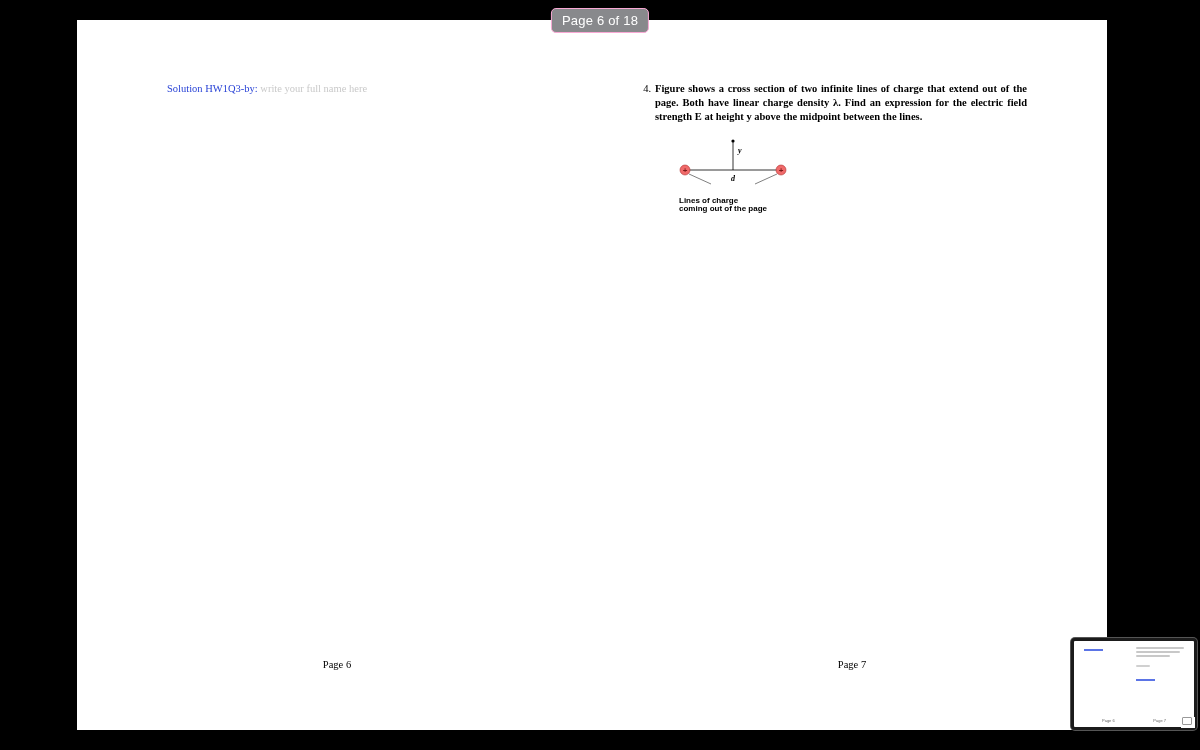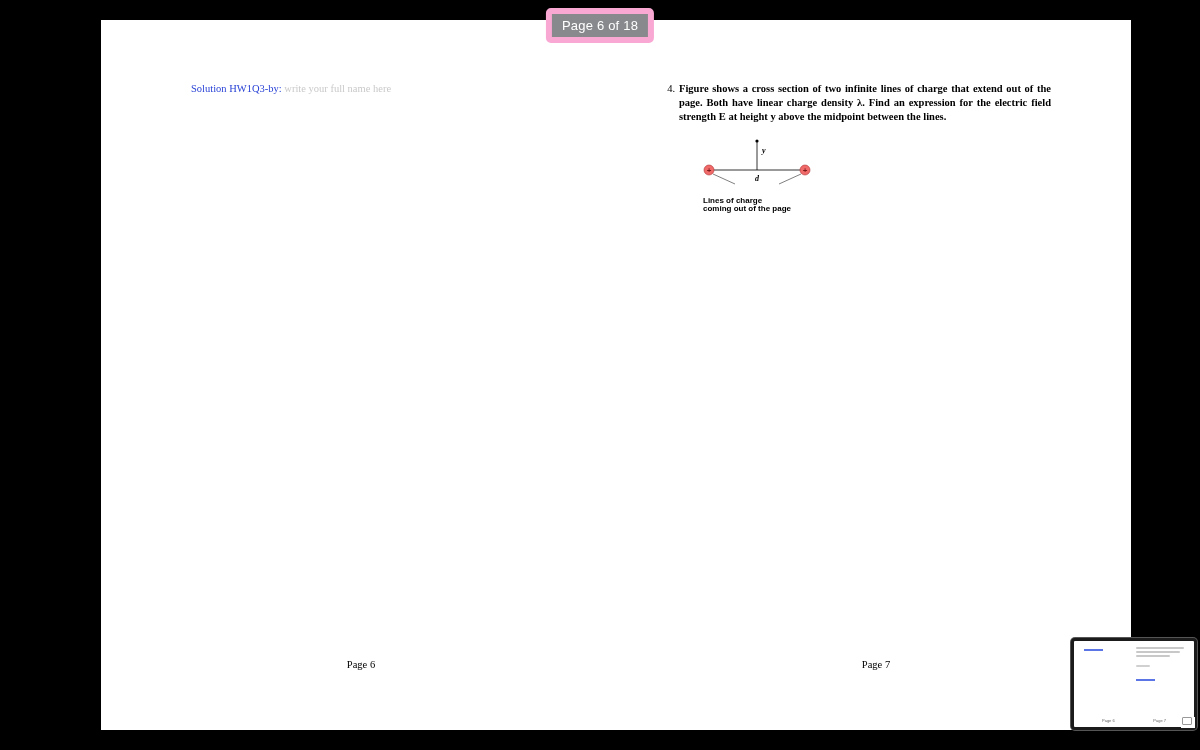"Page 6 of 18" .hud { border: 6px solid #f9a8d4 -> 1px solid #f9a8d4 }
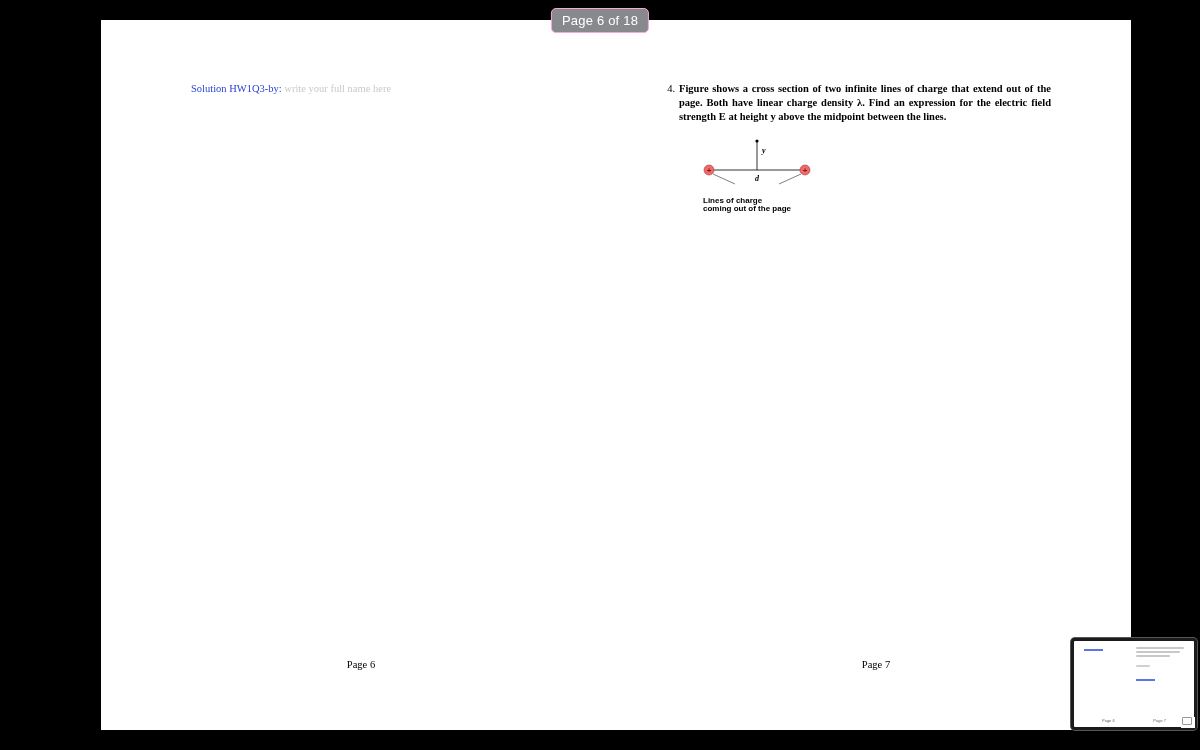"Solution HW1Q3-by: write your full" .viewer { left: 101px -> 77px }
